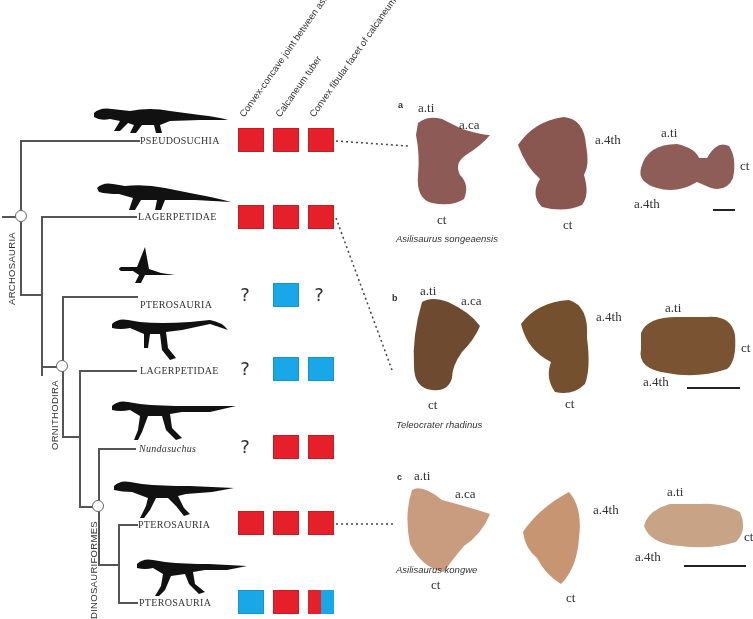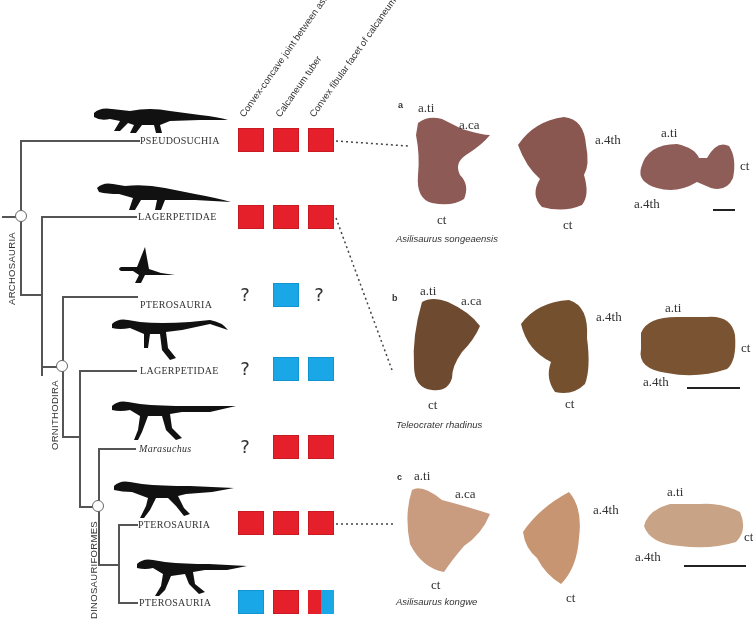"Marasuchus" div.taxon { text: Marasuchus -> Nundasuchus }
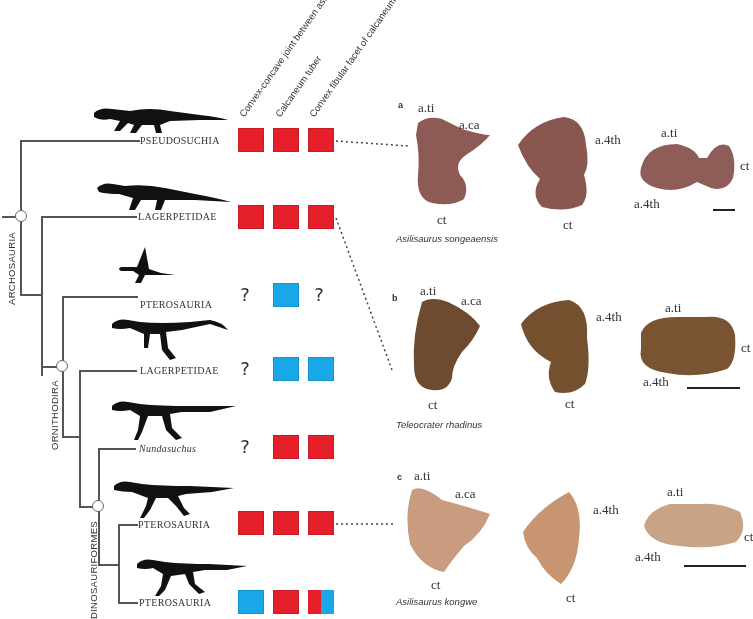"Asilisaurus kongwe" div.species { top: 596px -> 564px }
